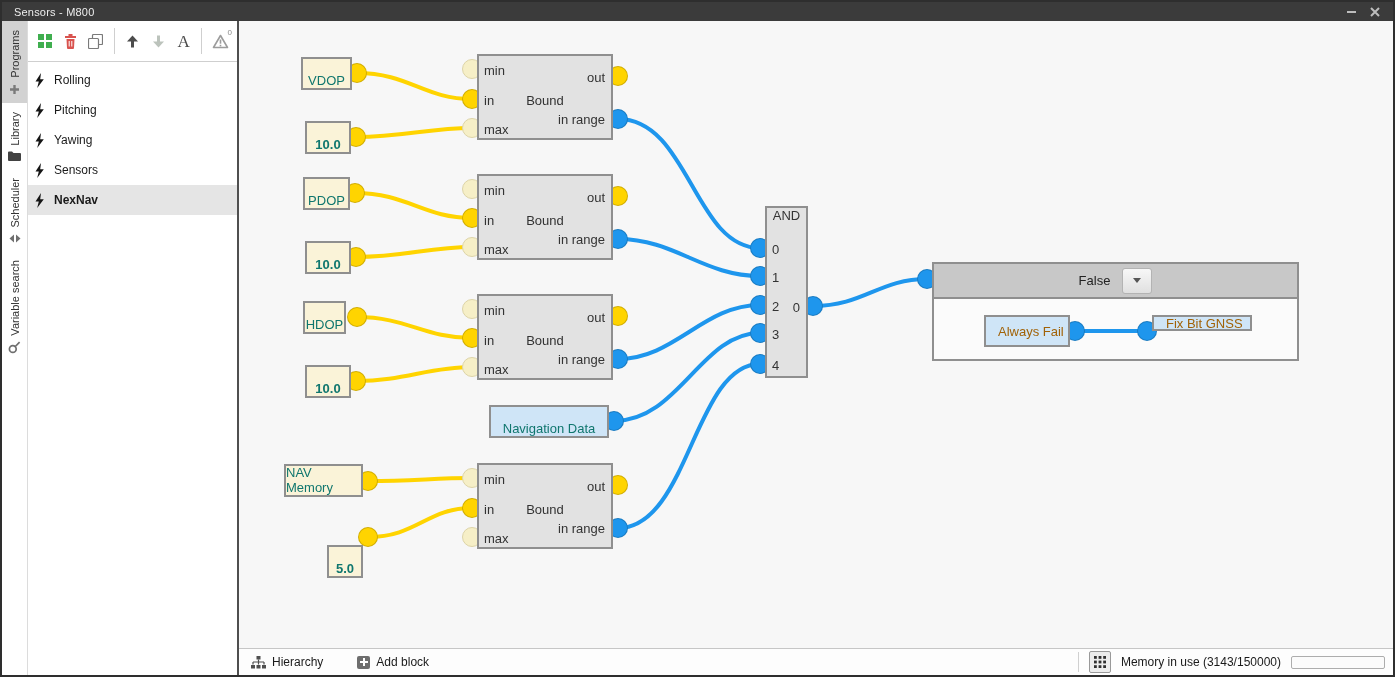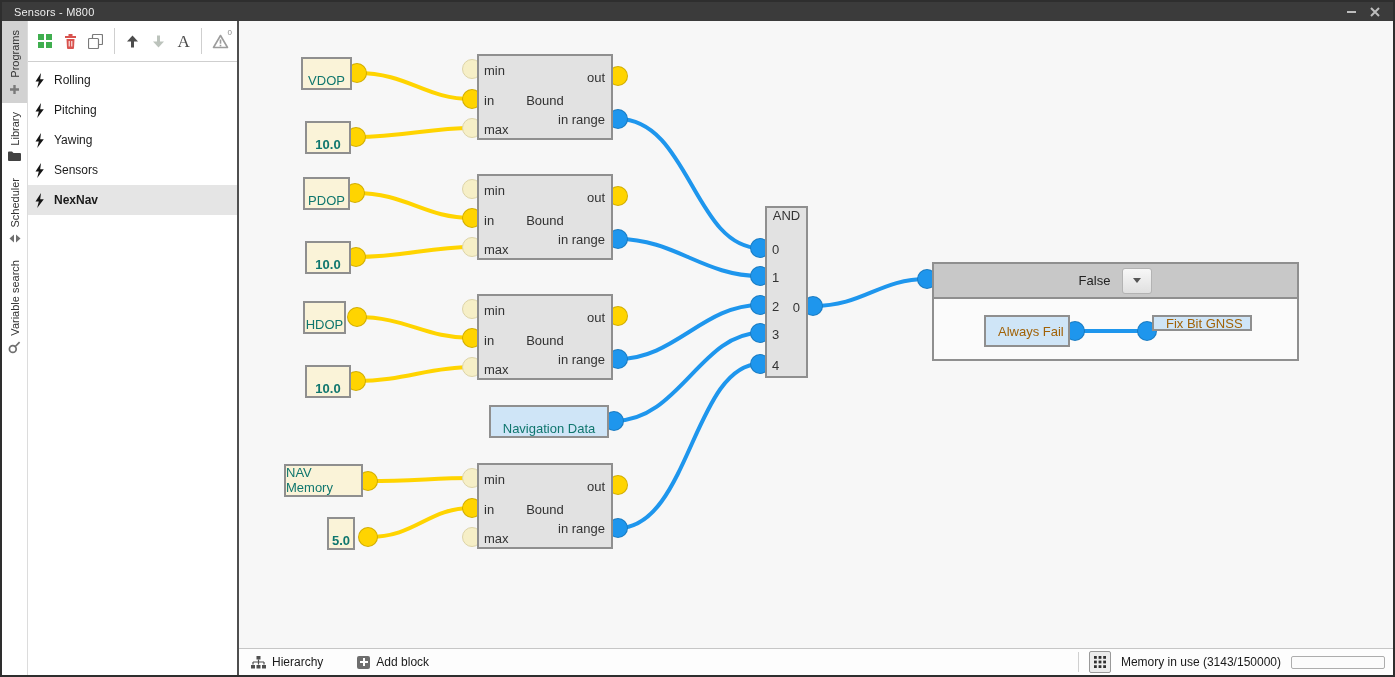"5.0" div.node { top: 496px -> 524px; width: 28px -> 36px }
